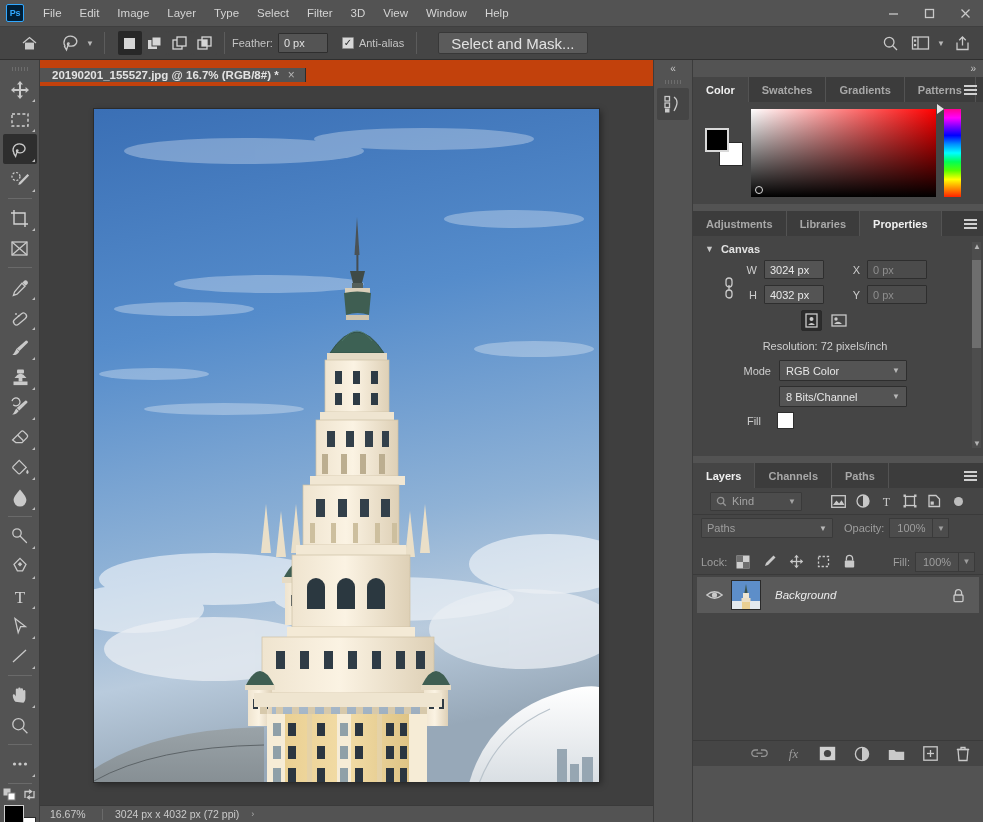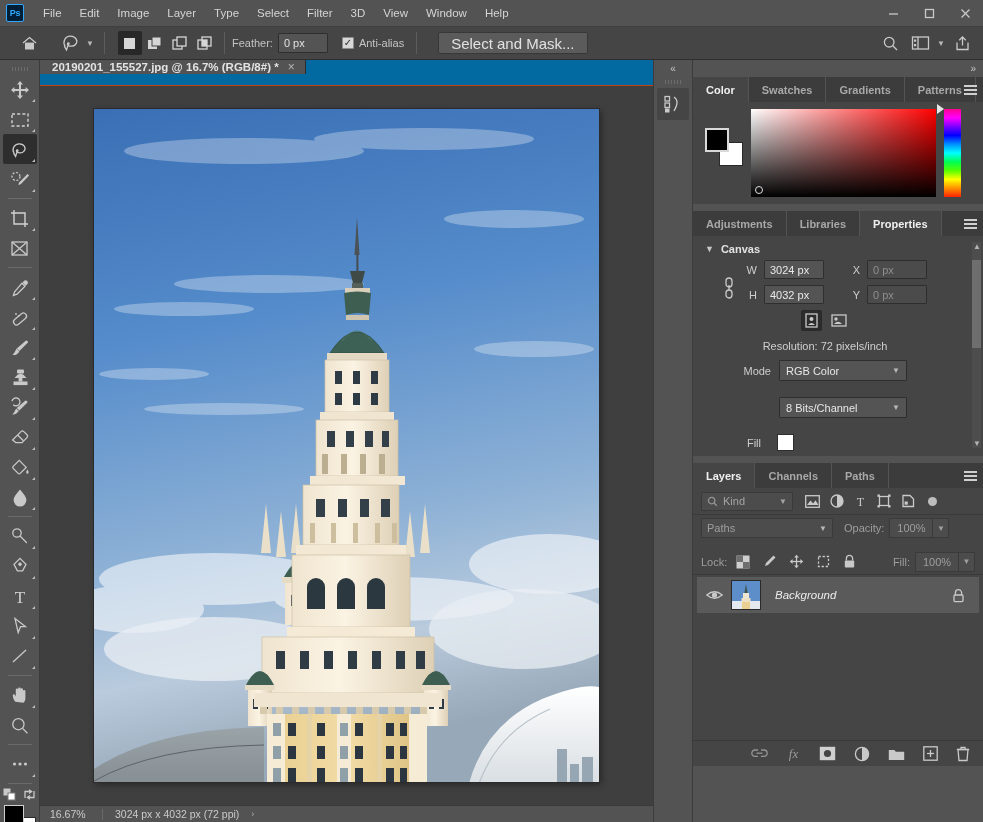"20190201_155527.jpg @ 16.7% (RGB/8#) *" .tabstrip { align-items: flex-start -> flex-end; background: #0369a1 -> #c2410c; border-bottom: 1px solid #c2410c -> 4px solid #c2410c }
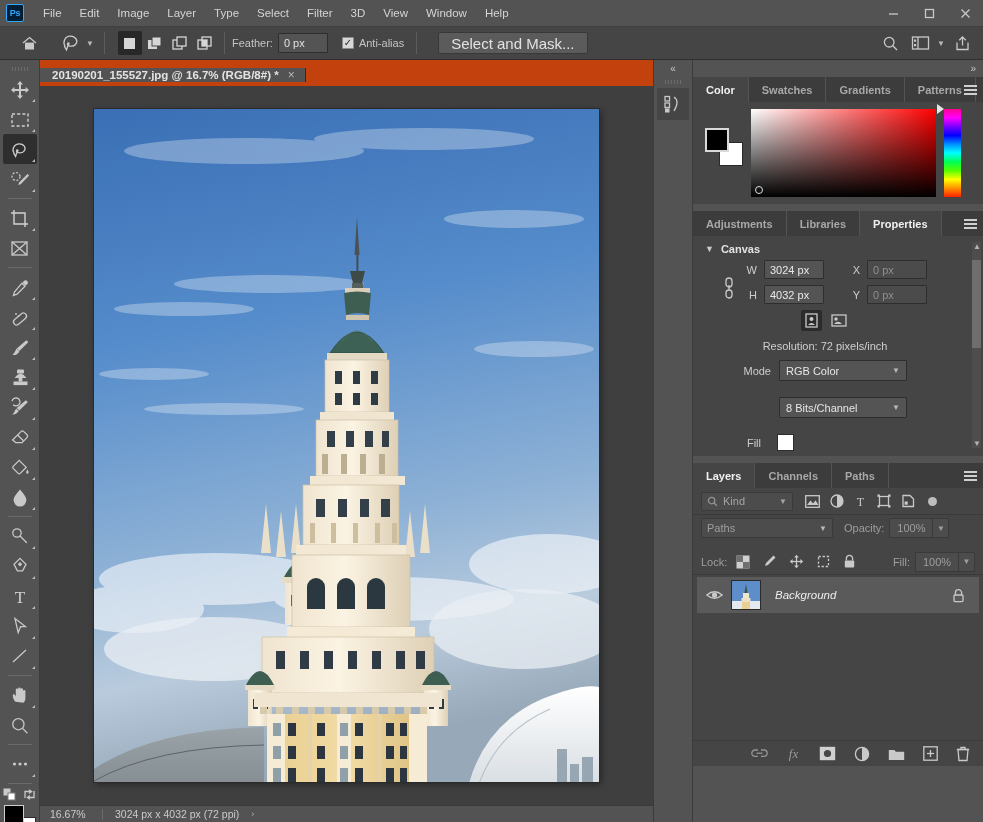"Mode" .mode-row { margin-bottom: 16px -> 5px }
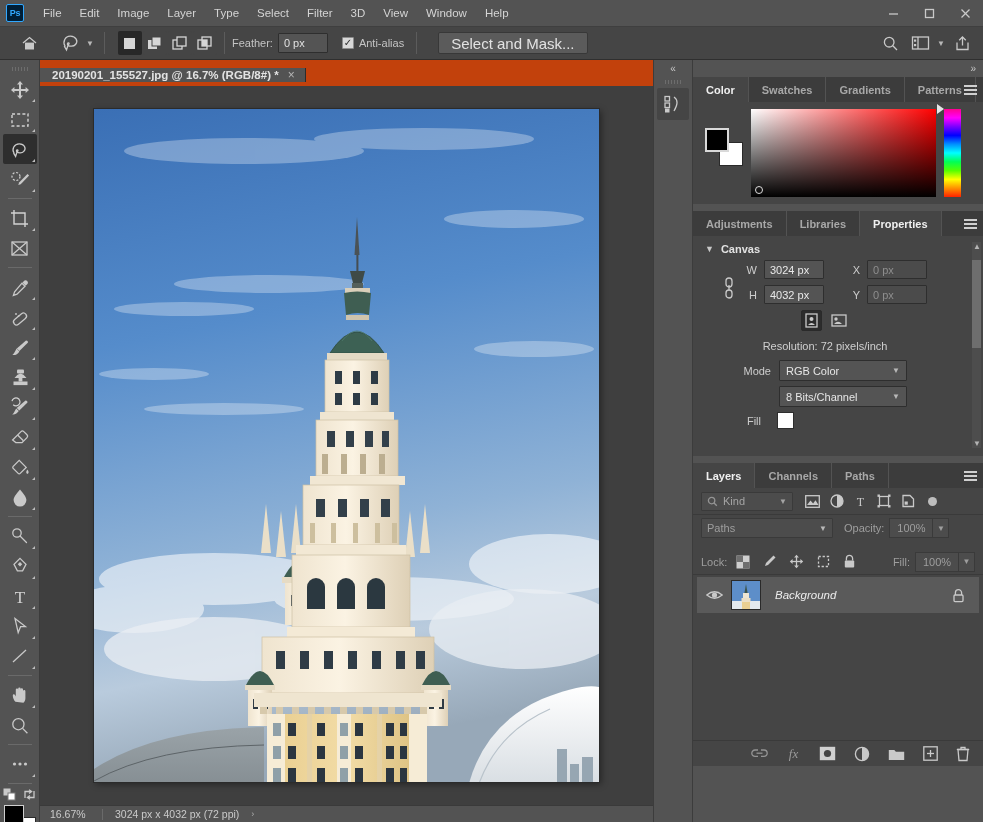"Kind" .lay-tools { gap: 1px -> 18px; padding: 0 8px -> 0 17px }
